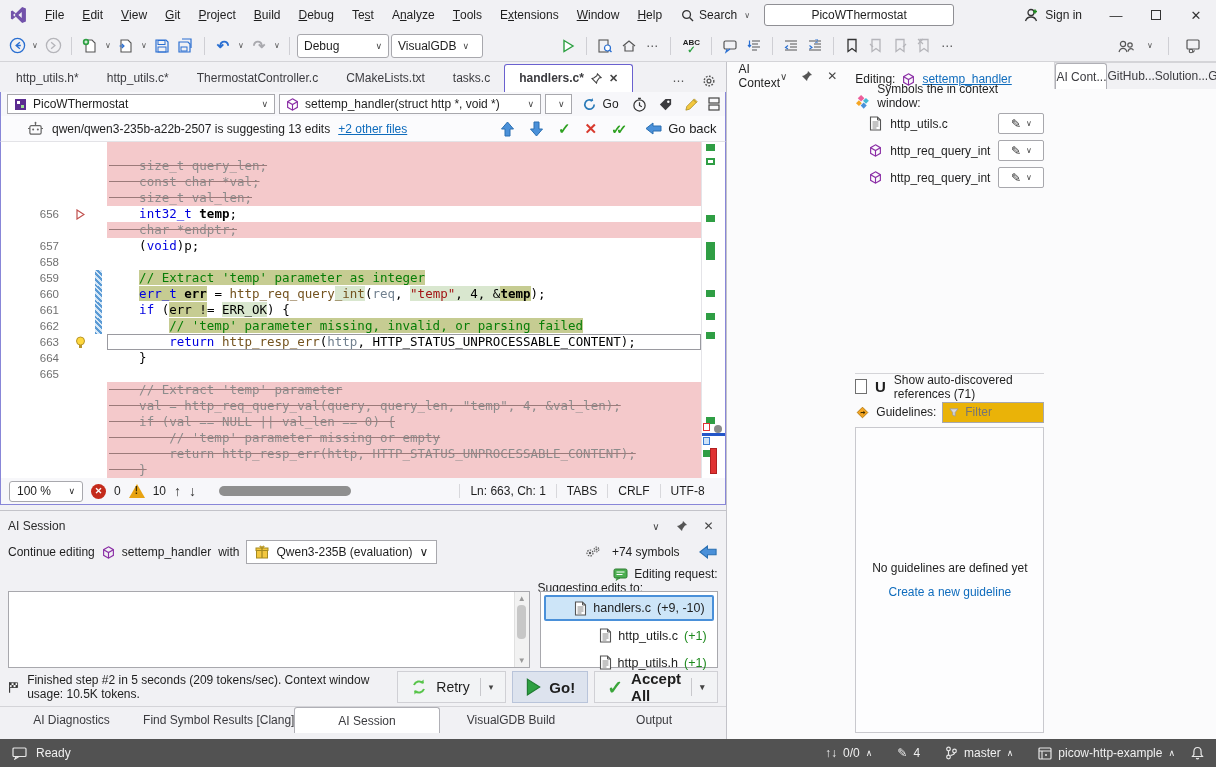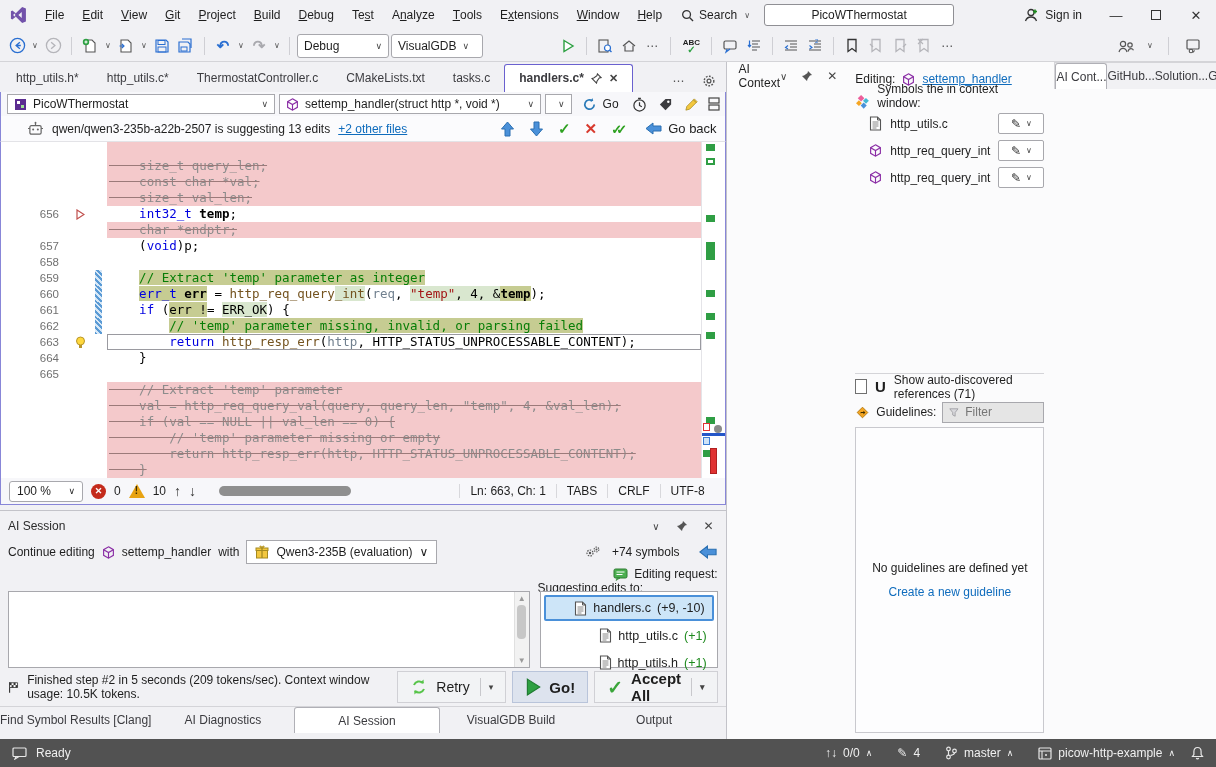"Filter" .filter-box { background: #e5e5e5 -> #eab308 }
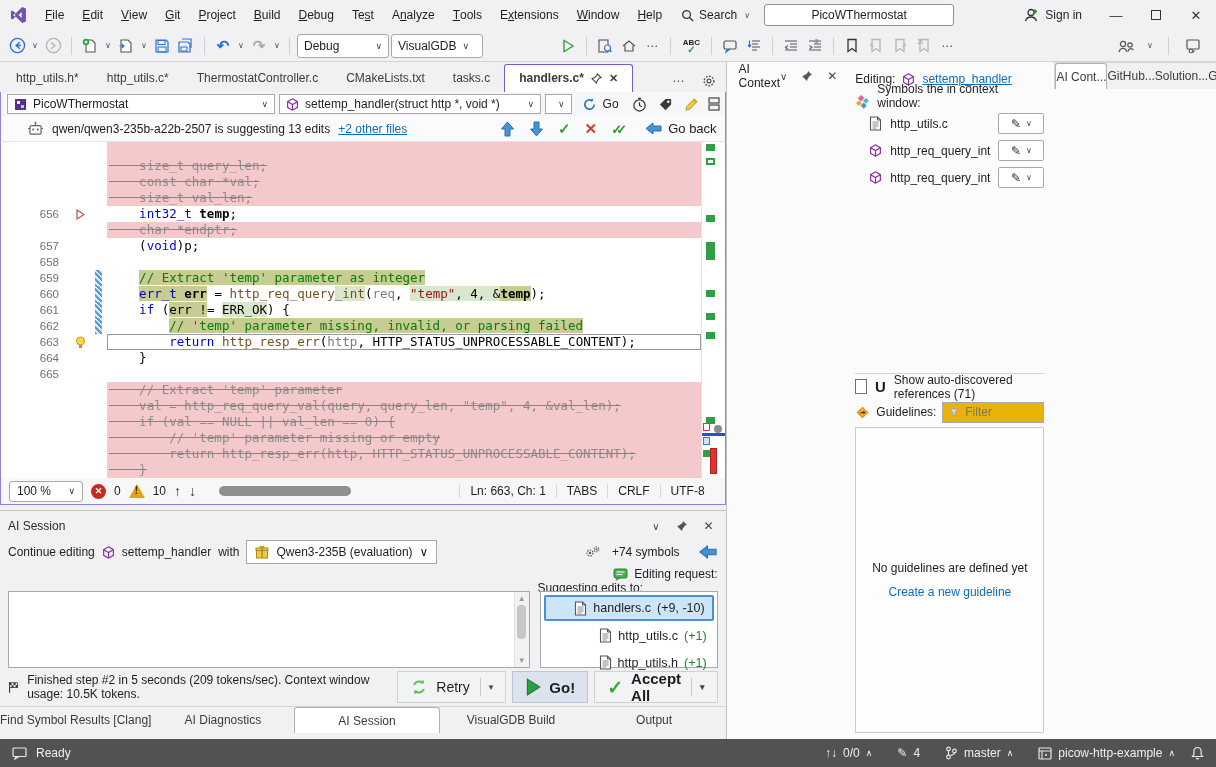"Find Symbol Results [Clang]" div.btab { order: before "AI Diagnostics" -> after "AI Diagnostics" }
